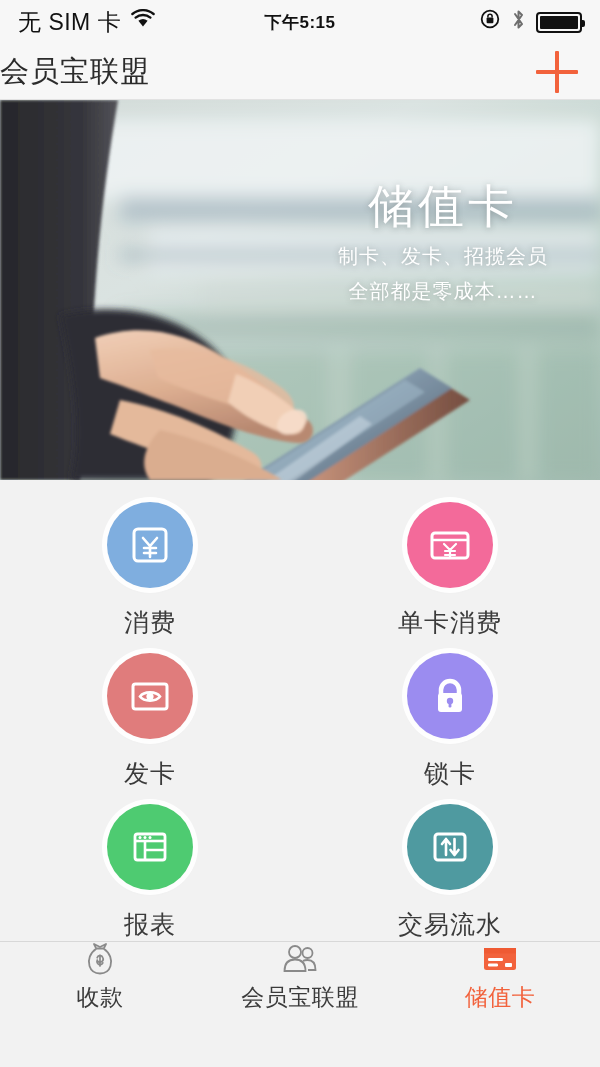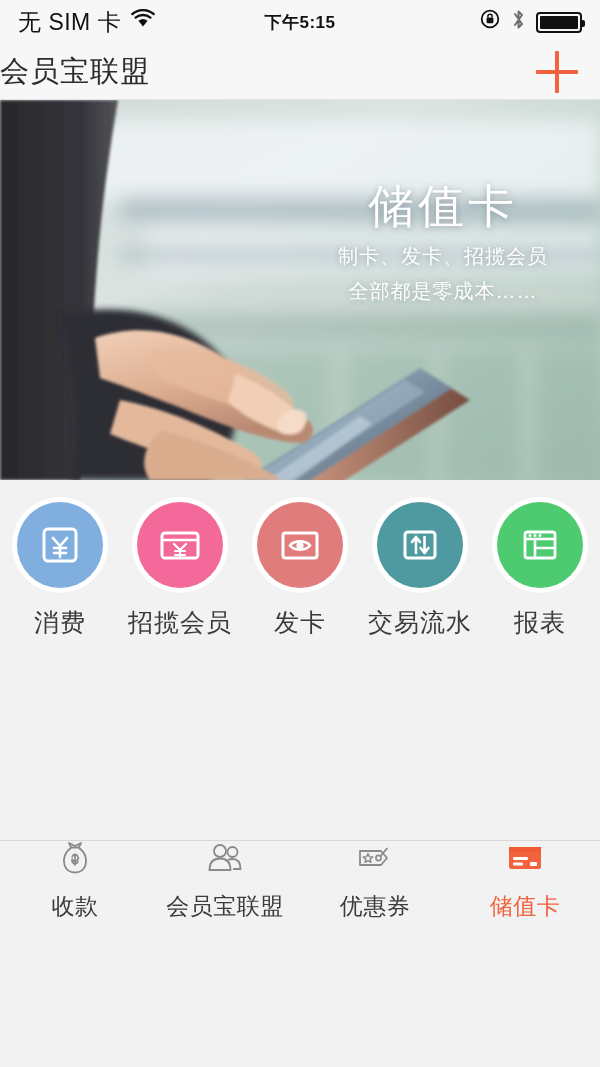"消费" .grid { grid-template-columns: repeat(5, 1fr) -> repeat(2, 1fr); row-gap: 3px -> 14px }
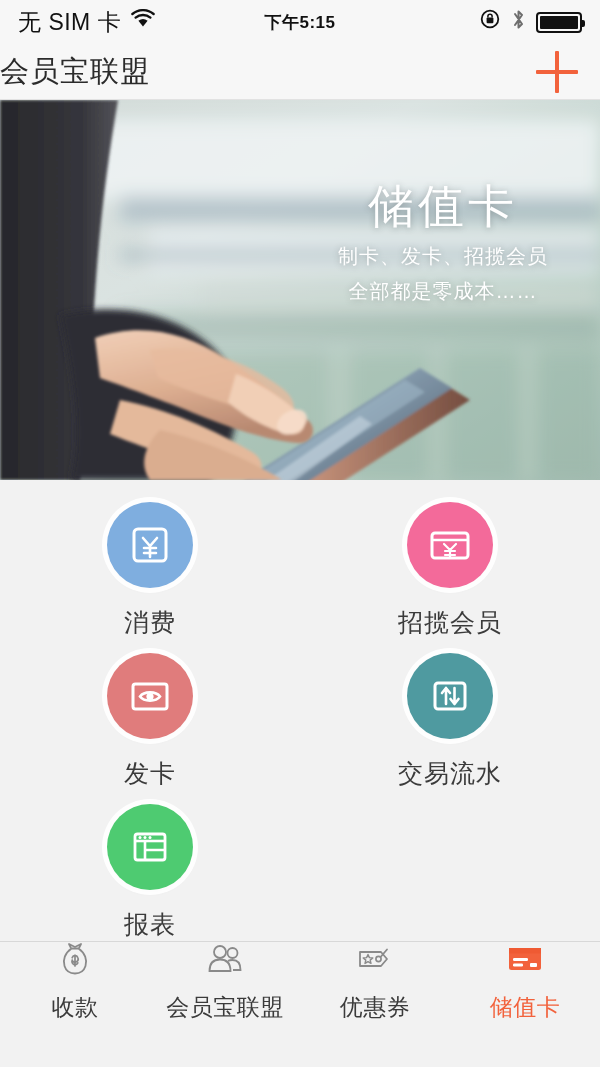"招揽会员" div.cell-label { text: 招揽会员 -> 单卡消费 }
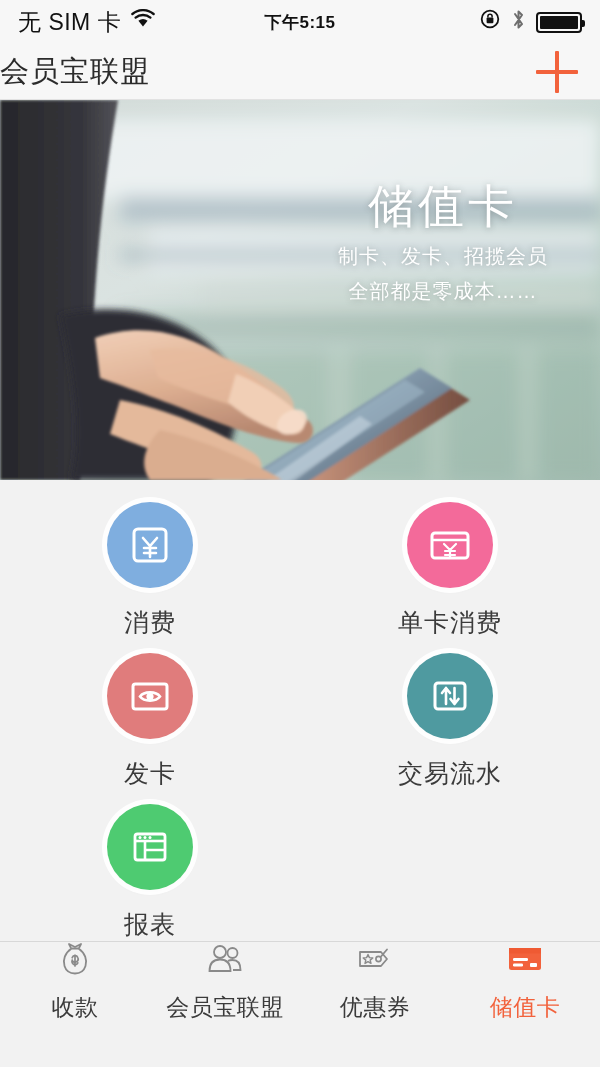"锁卡" div.cell { html: none -> <div> <div> <svg> <path></path> <rect></rect> <circle></circle> <rect></rect> </svg> </div> <div>锁卡</div> </div> }
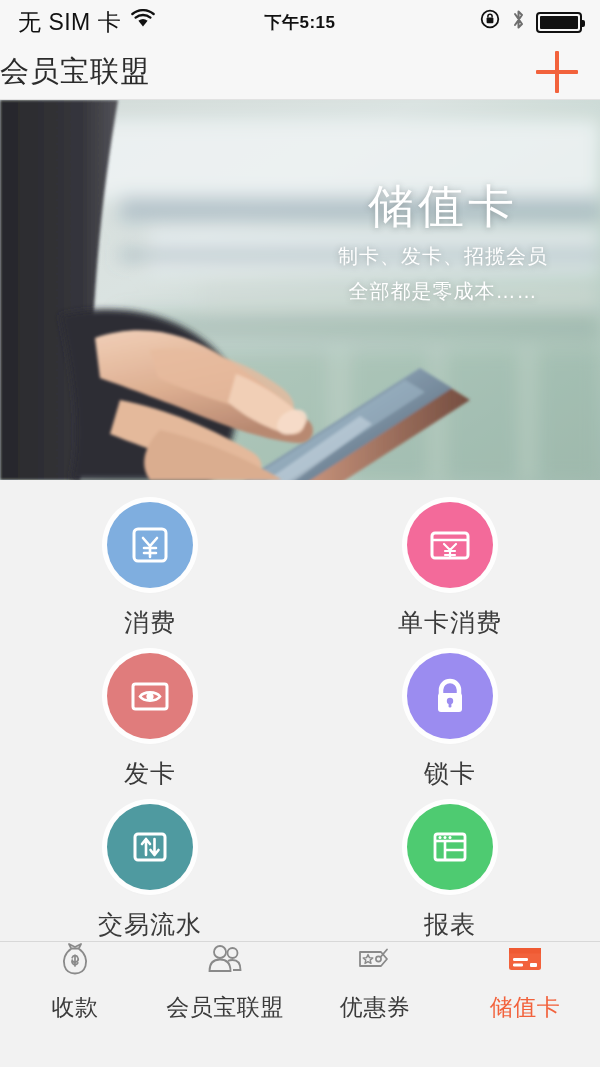"交易流水" div.cell { order: before "报表" -> after "报表" }
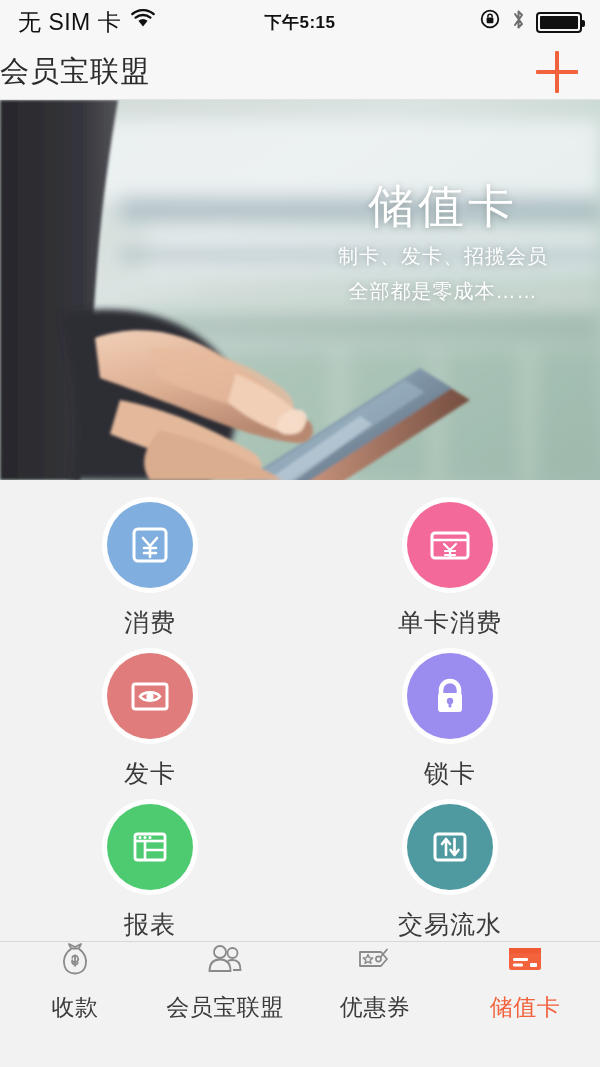"收款" .tab { justify-content: space-between -> flex-start }
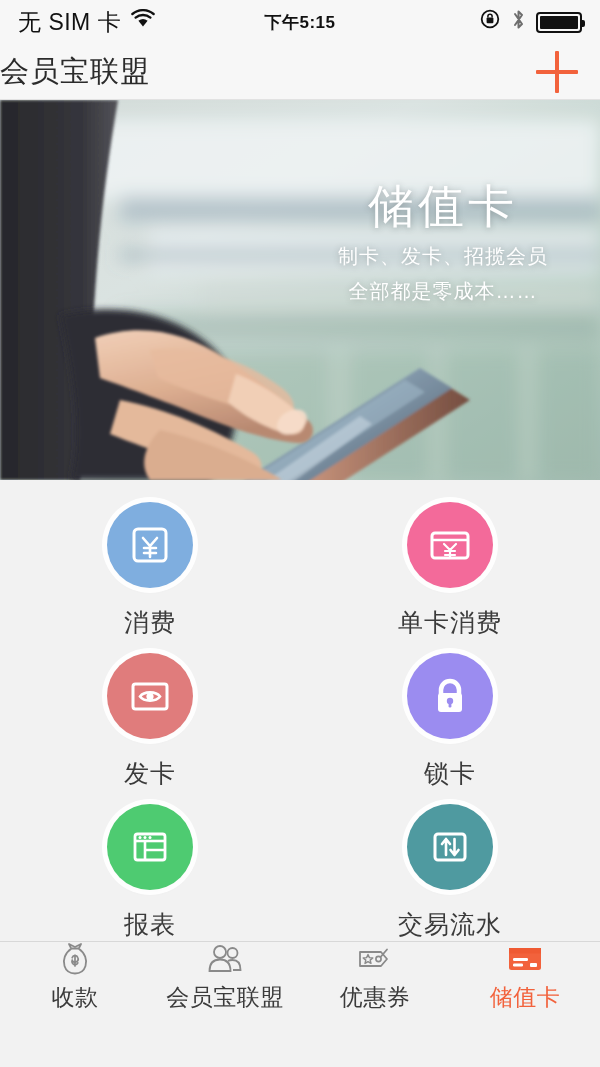"优惠券" div.tab { html: <div> <div> <svg> <path></path> <path></path> <circle></circle> <path></path> </svg> </div> <div>优惠券</div> </div> -> none }
